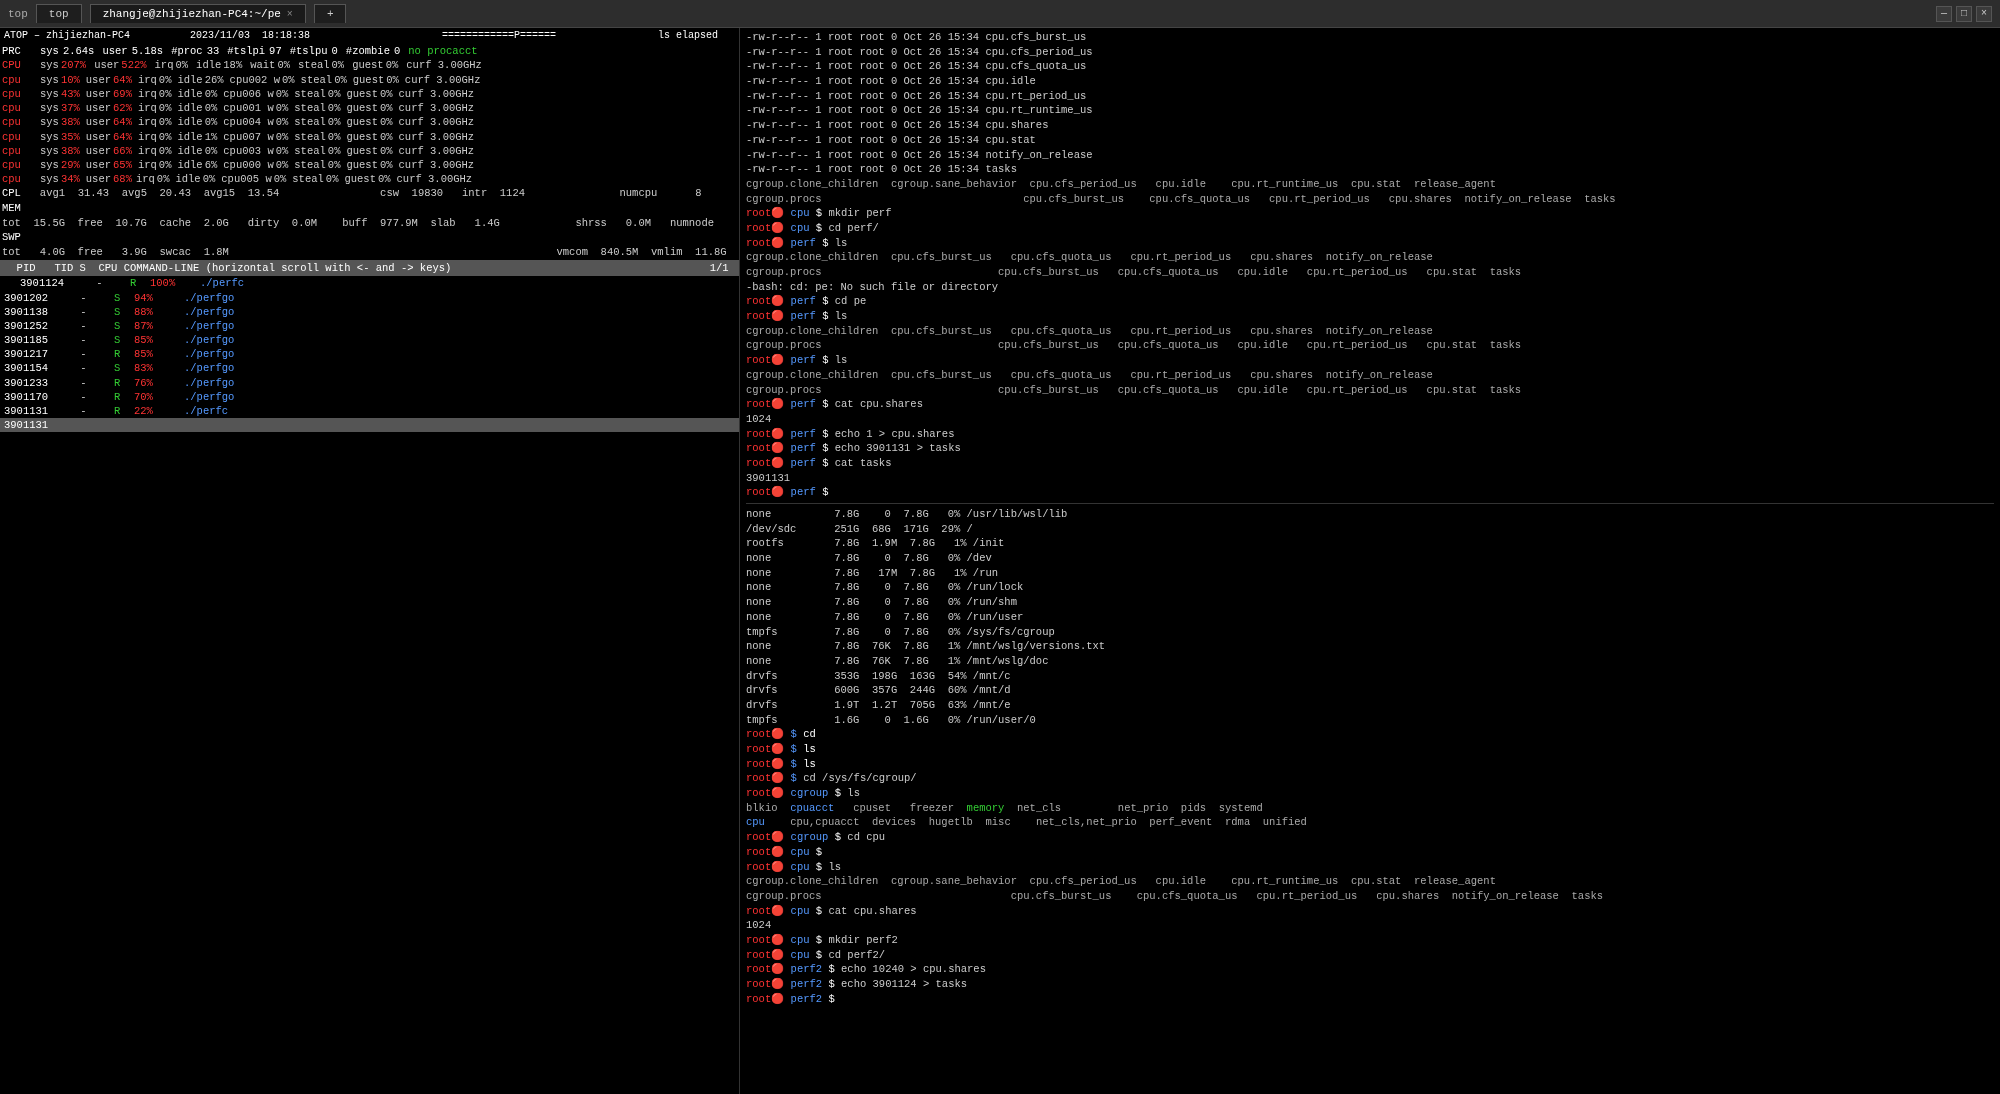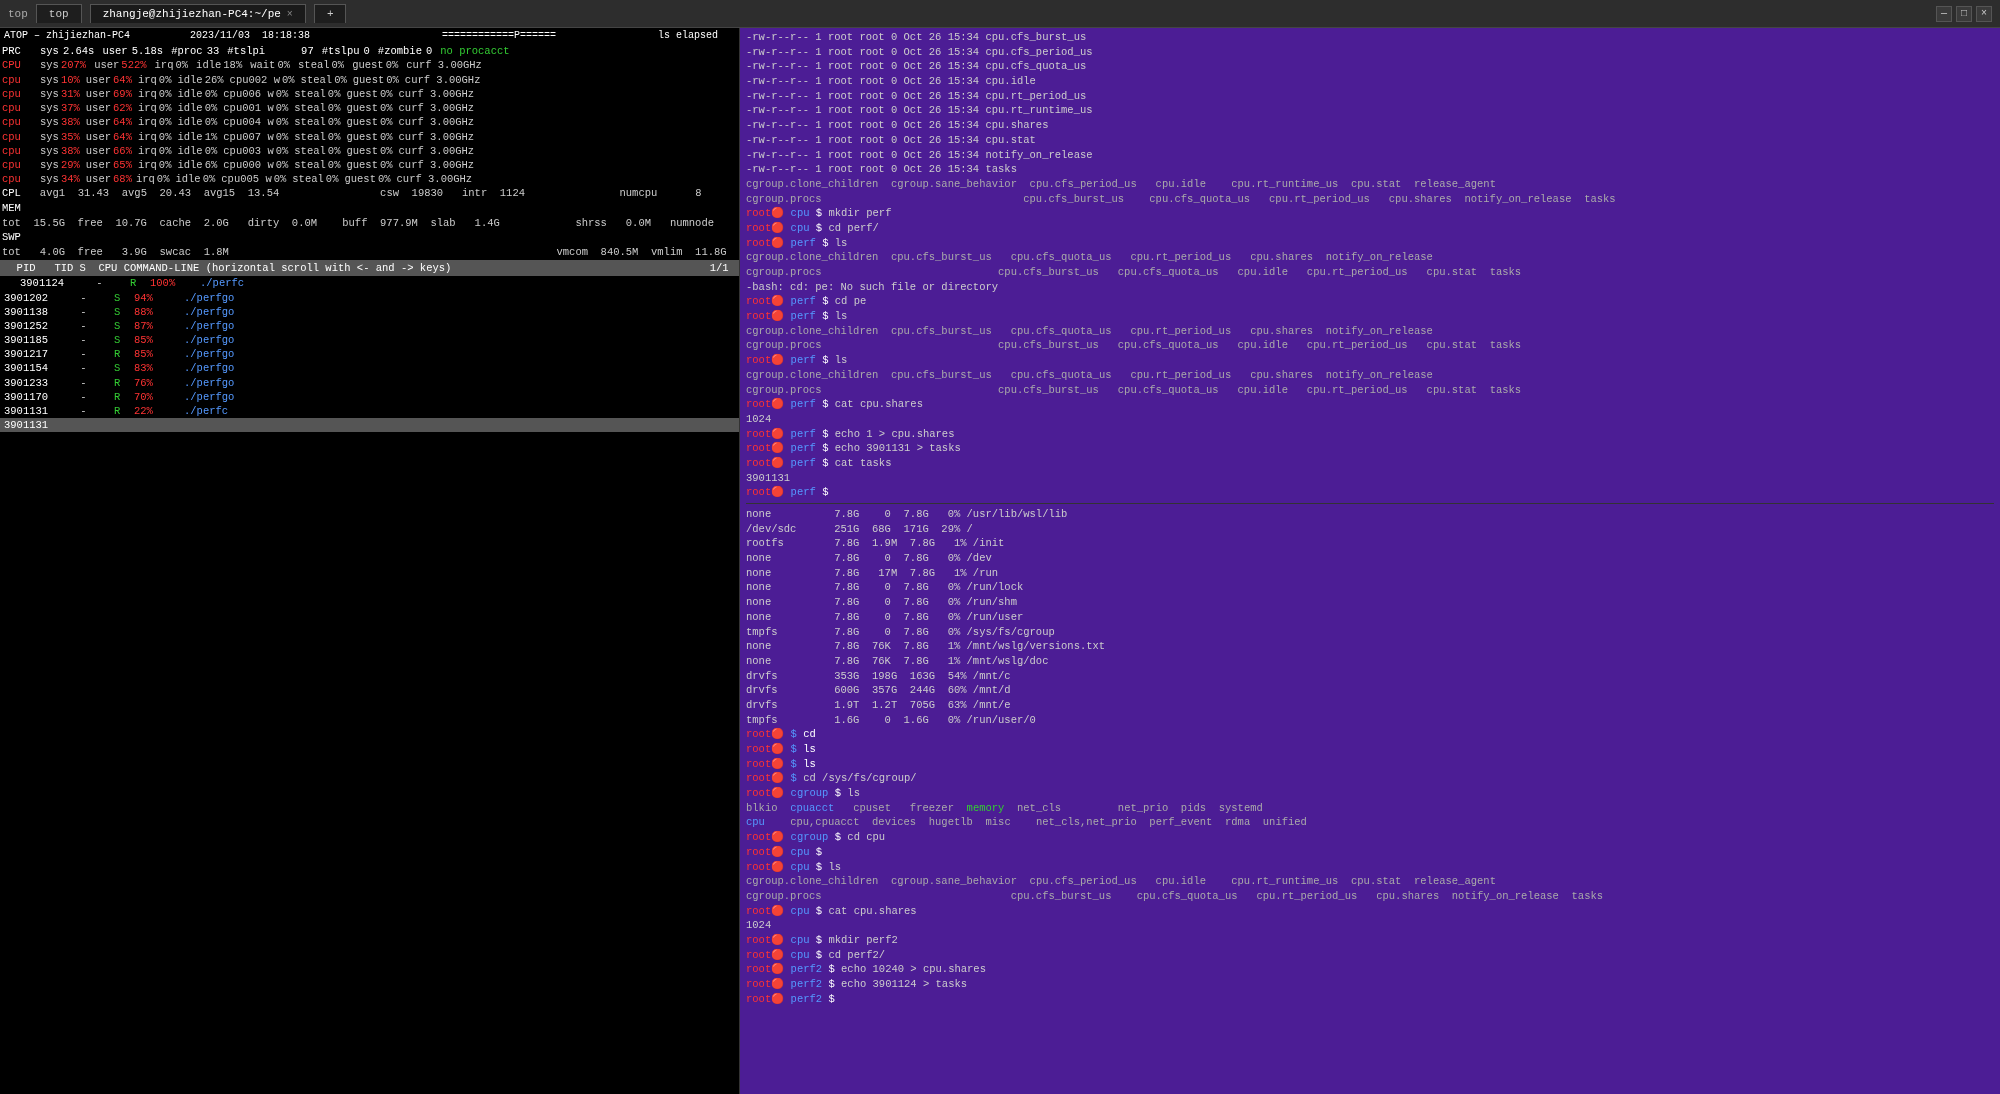"-rw-r--r-- 1 root root 0" .right-pane { background: #4c1d95 -> #000000 }
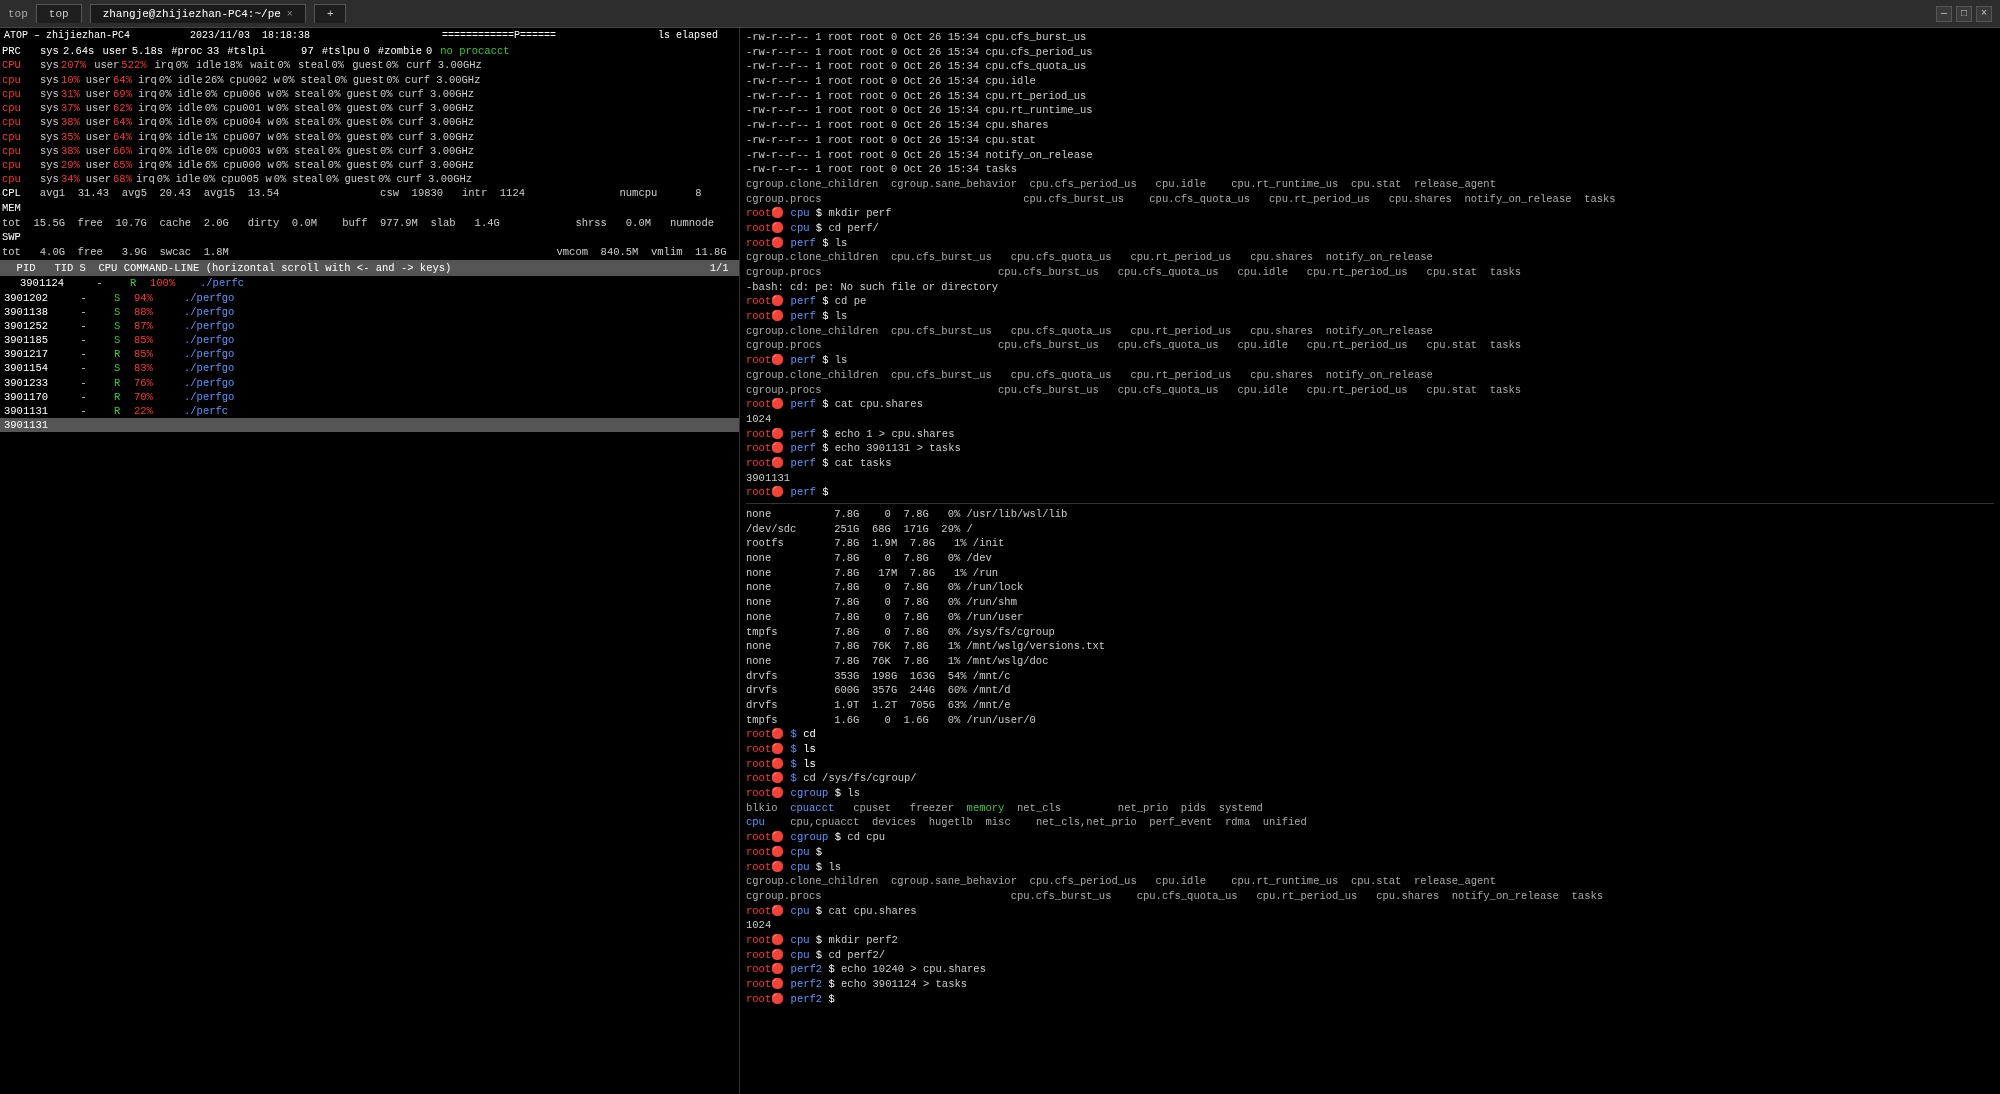"97" span { margin-left: 32px -> none }
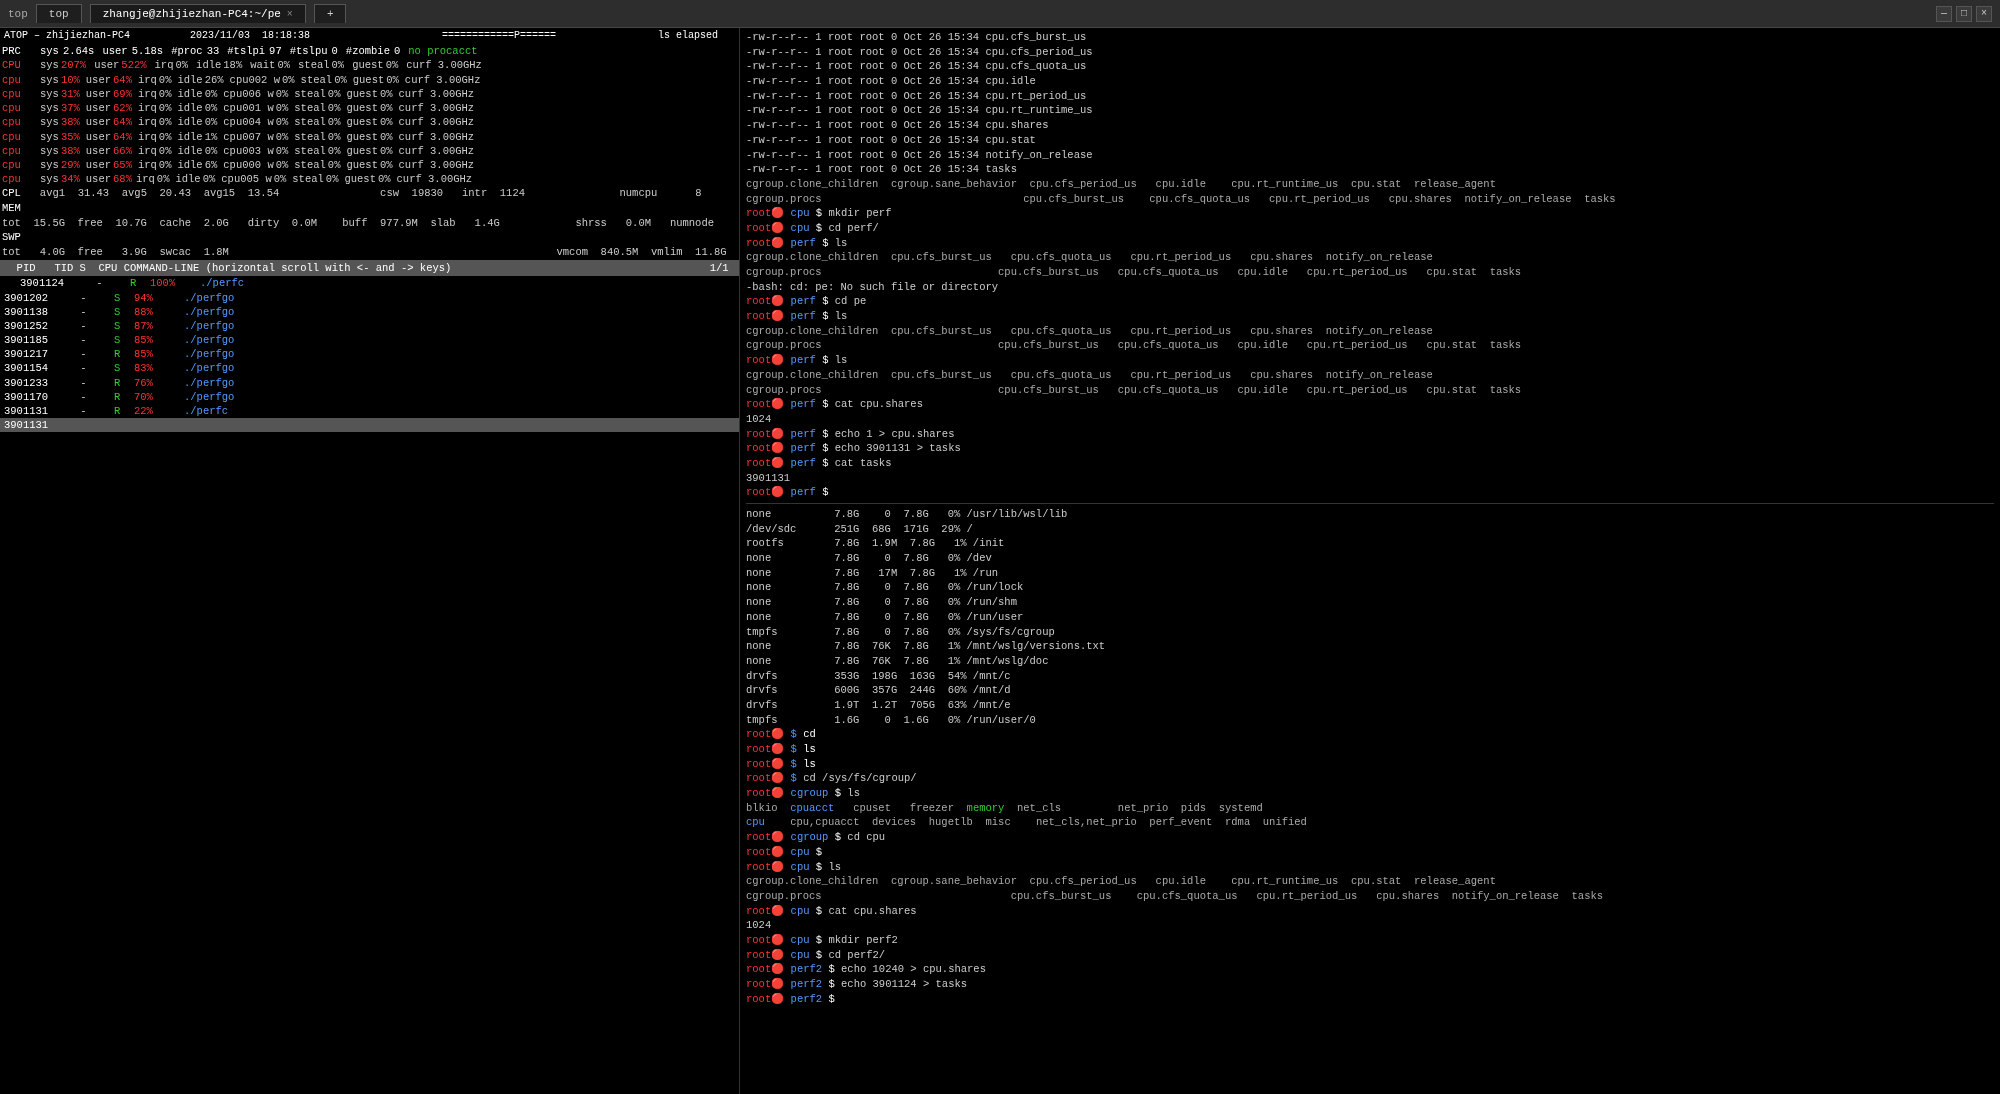"31%" span { text: 31% -> 43% }
